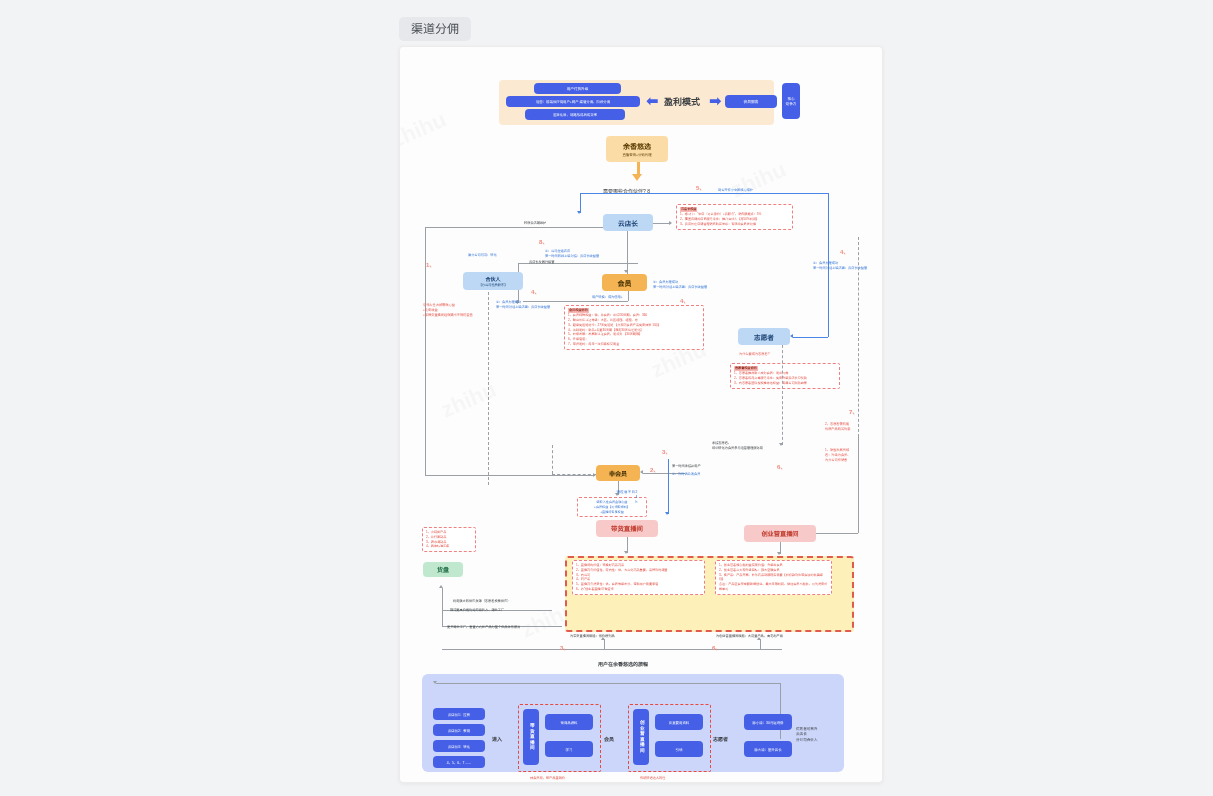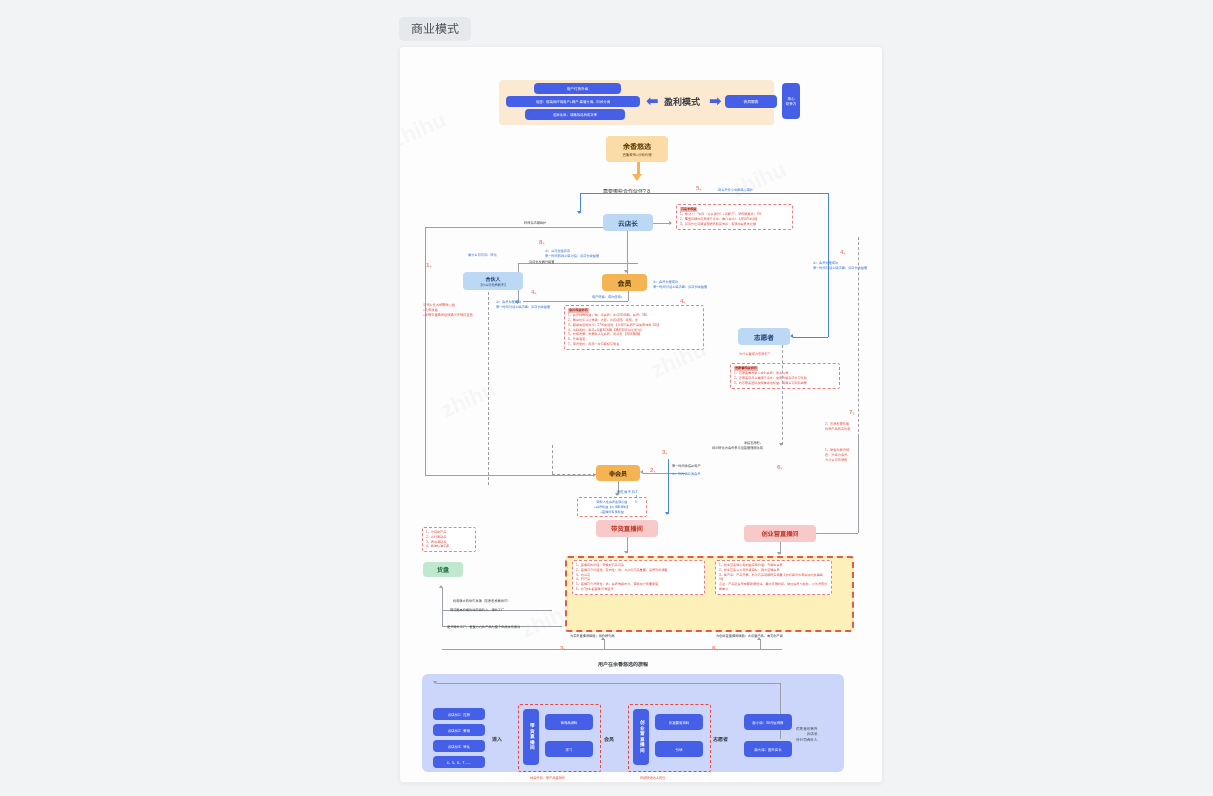"商业模式" span { text: 商业模式 -> 渠道分佣 }
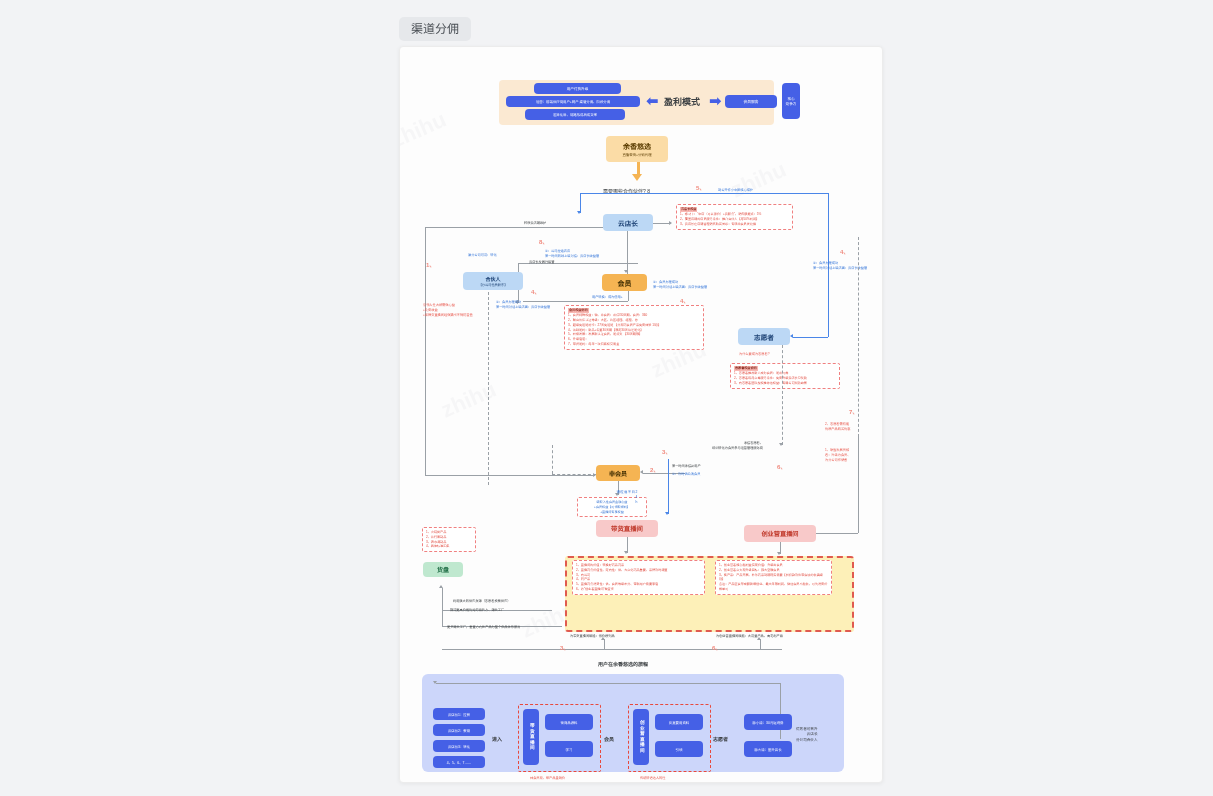"盈利模式" .t-dark { text-align: right -> none }
